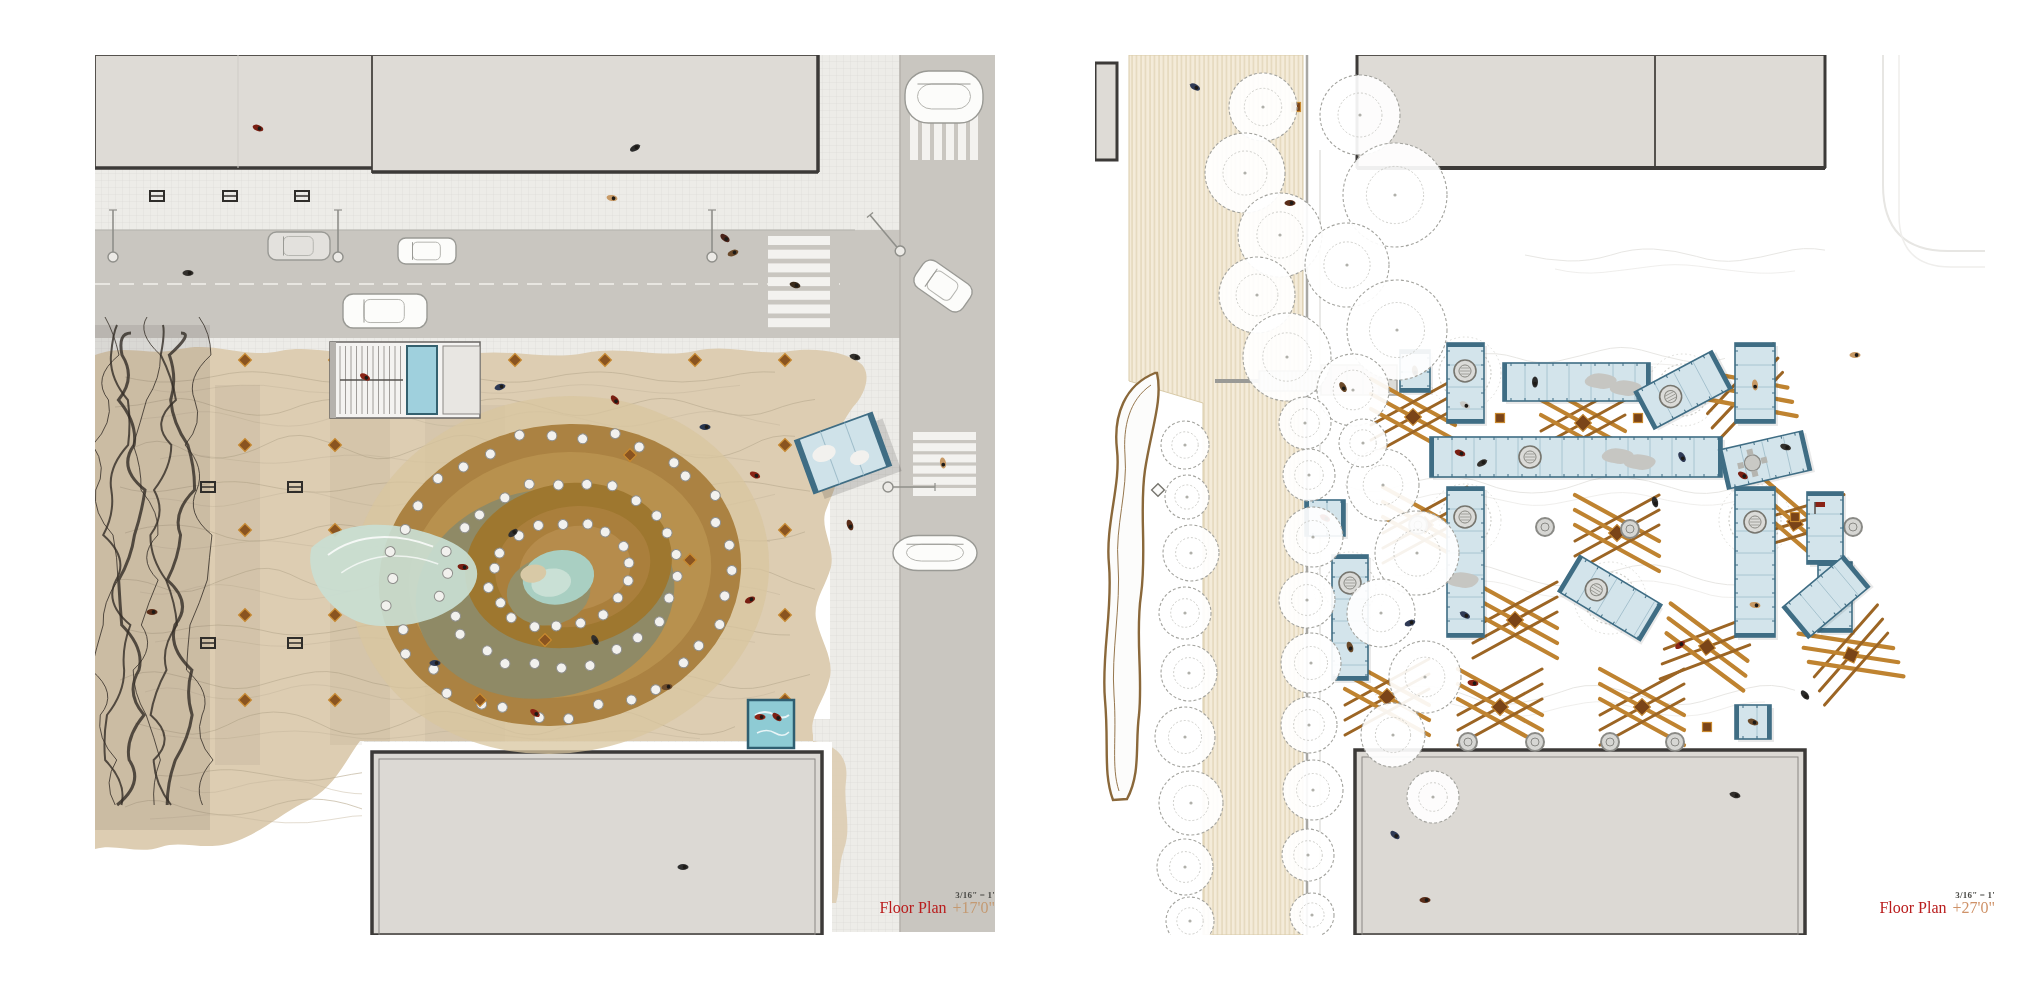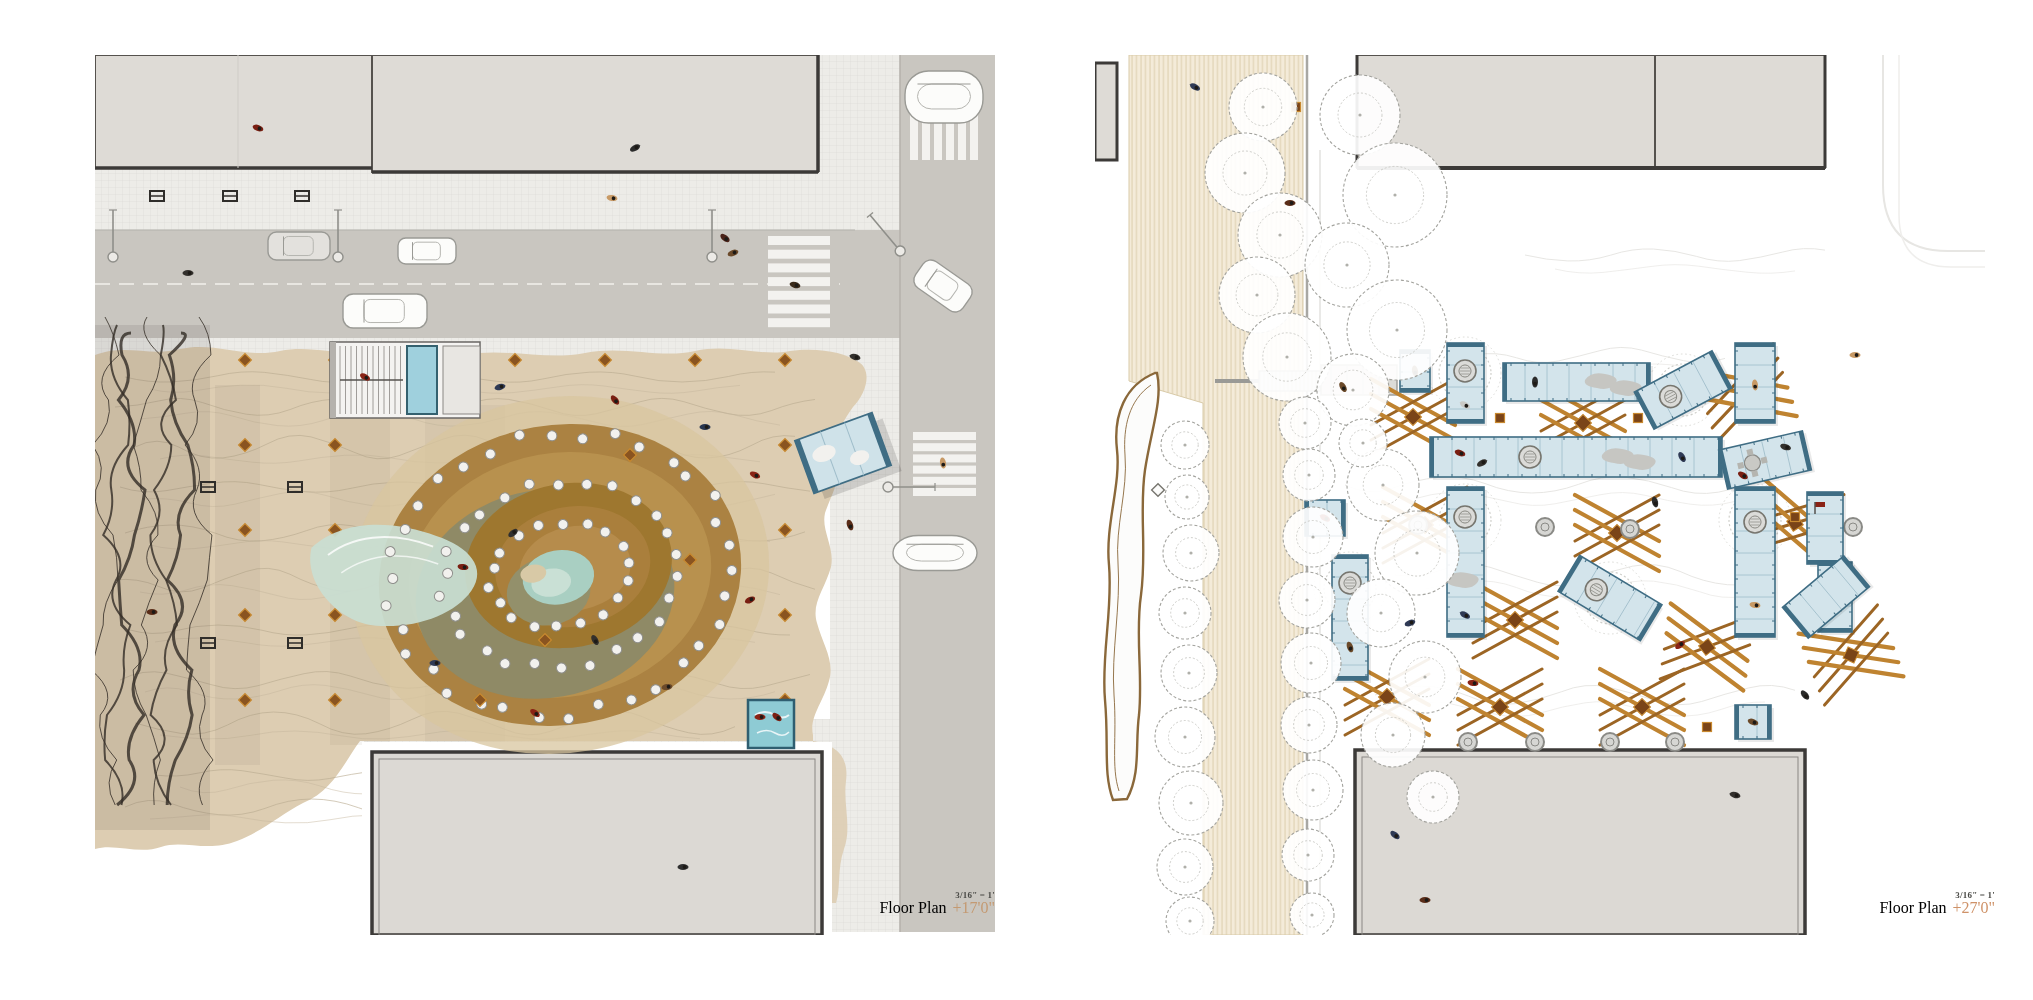"Floor Plan" .plan-label .title { color: #000000 -> #b91c1c }
